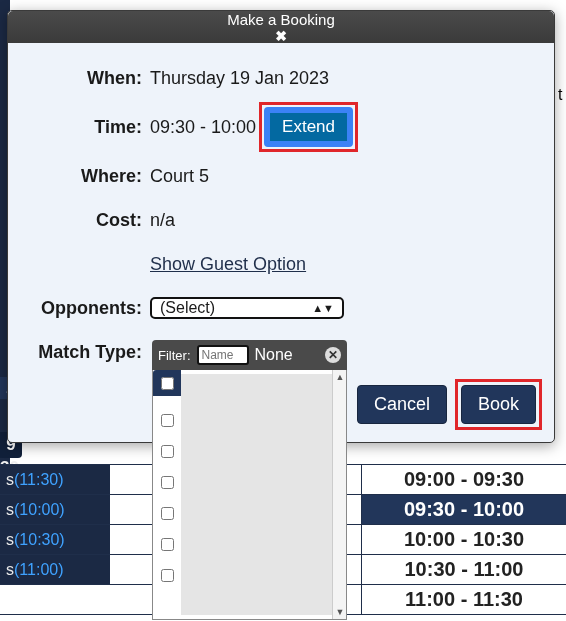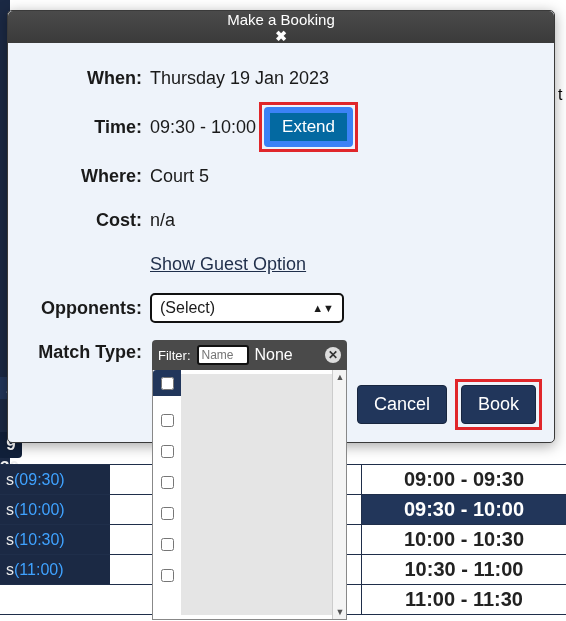"(Select)" .select-fake { height: 30px -> 22px }
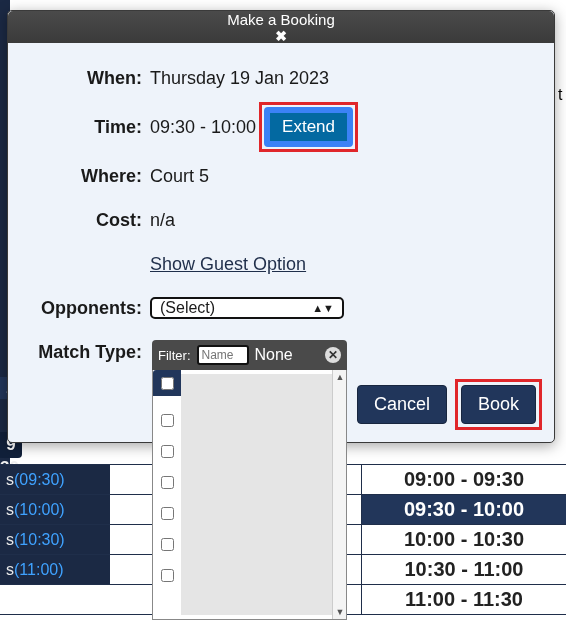"(09:30)" span { text: 09:30 -> 11:30 }
